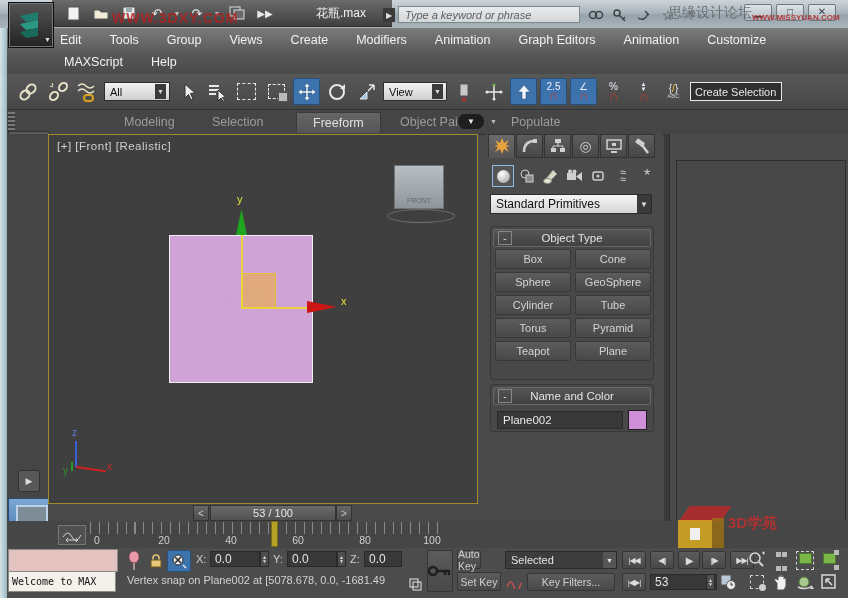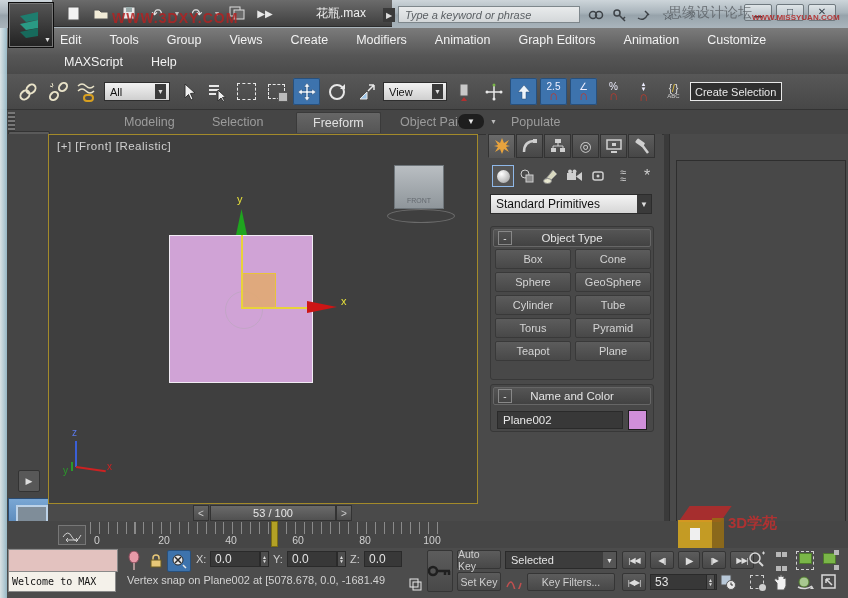"Auto Key" span.abs { width: 44px -> 24px }
